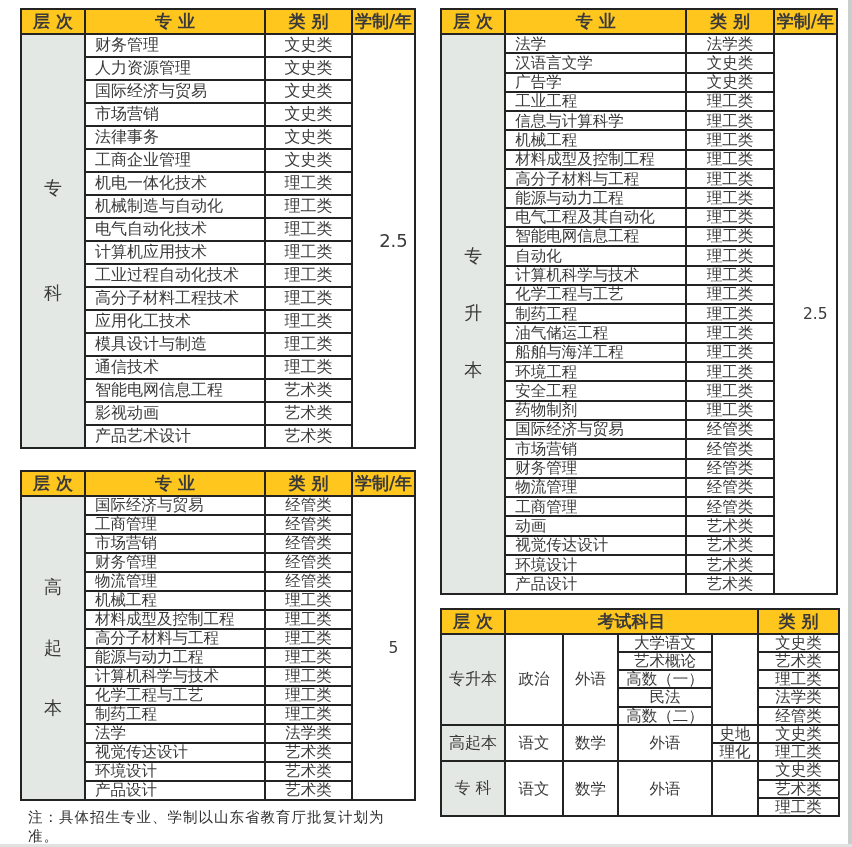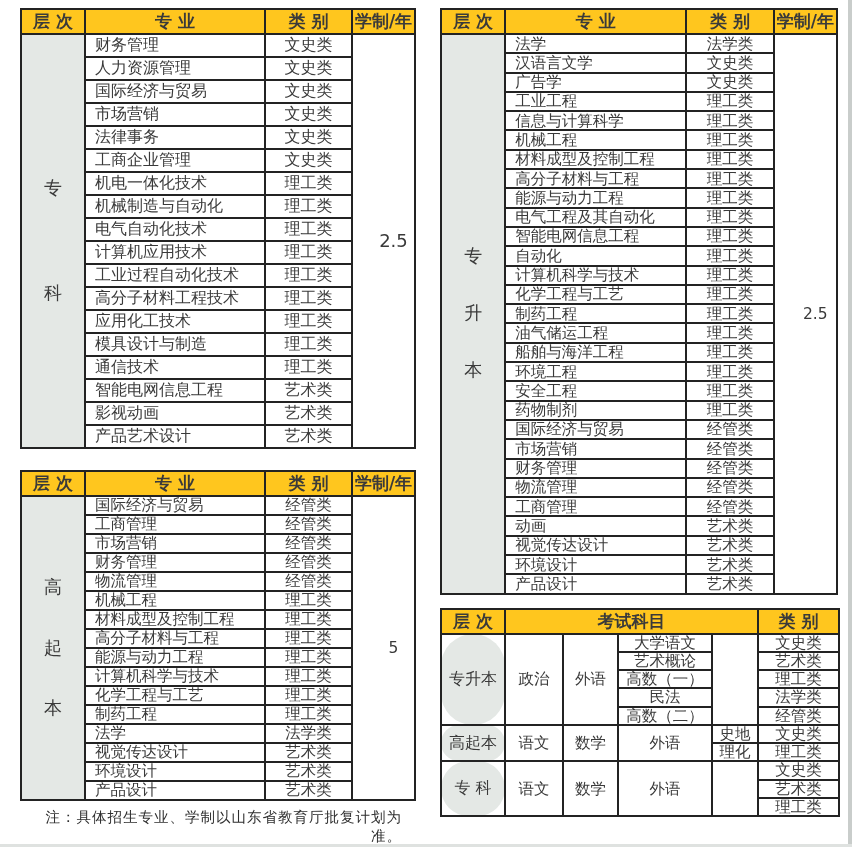"专升本" .etable td.exam-level { border-radius: 32px -> none }
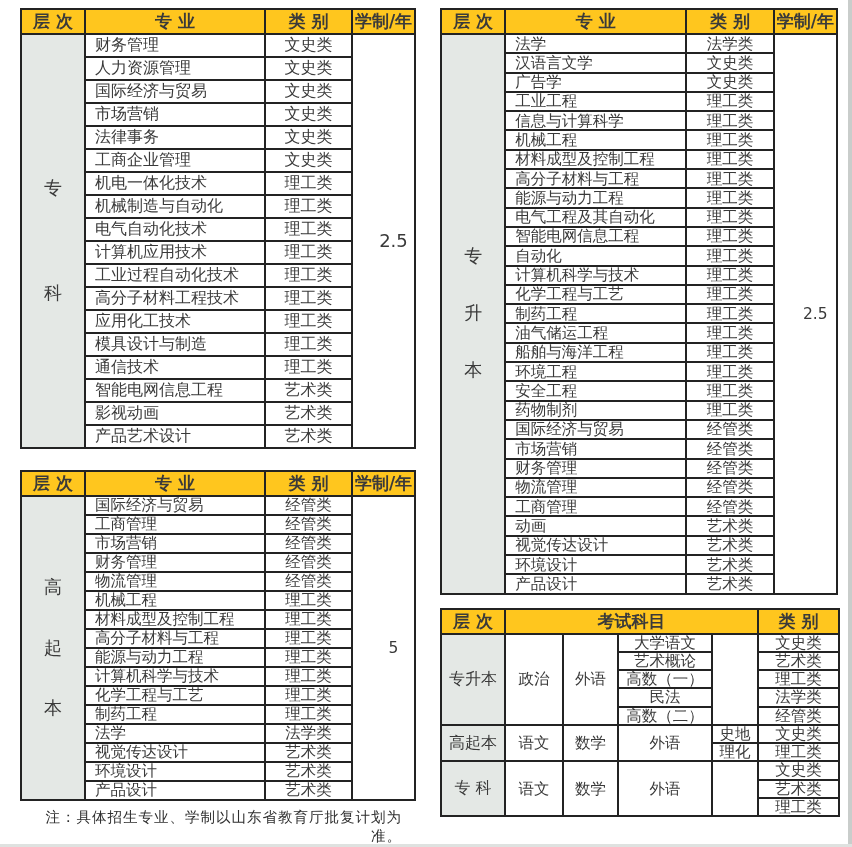"注：具体招生专业、学制以山东省教育厅批复计划为准。" .note { text-align: right -> none }
